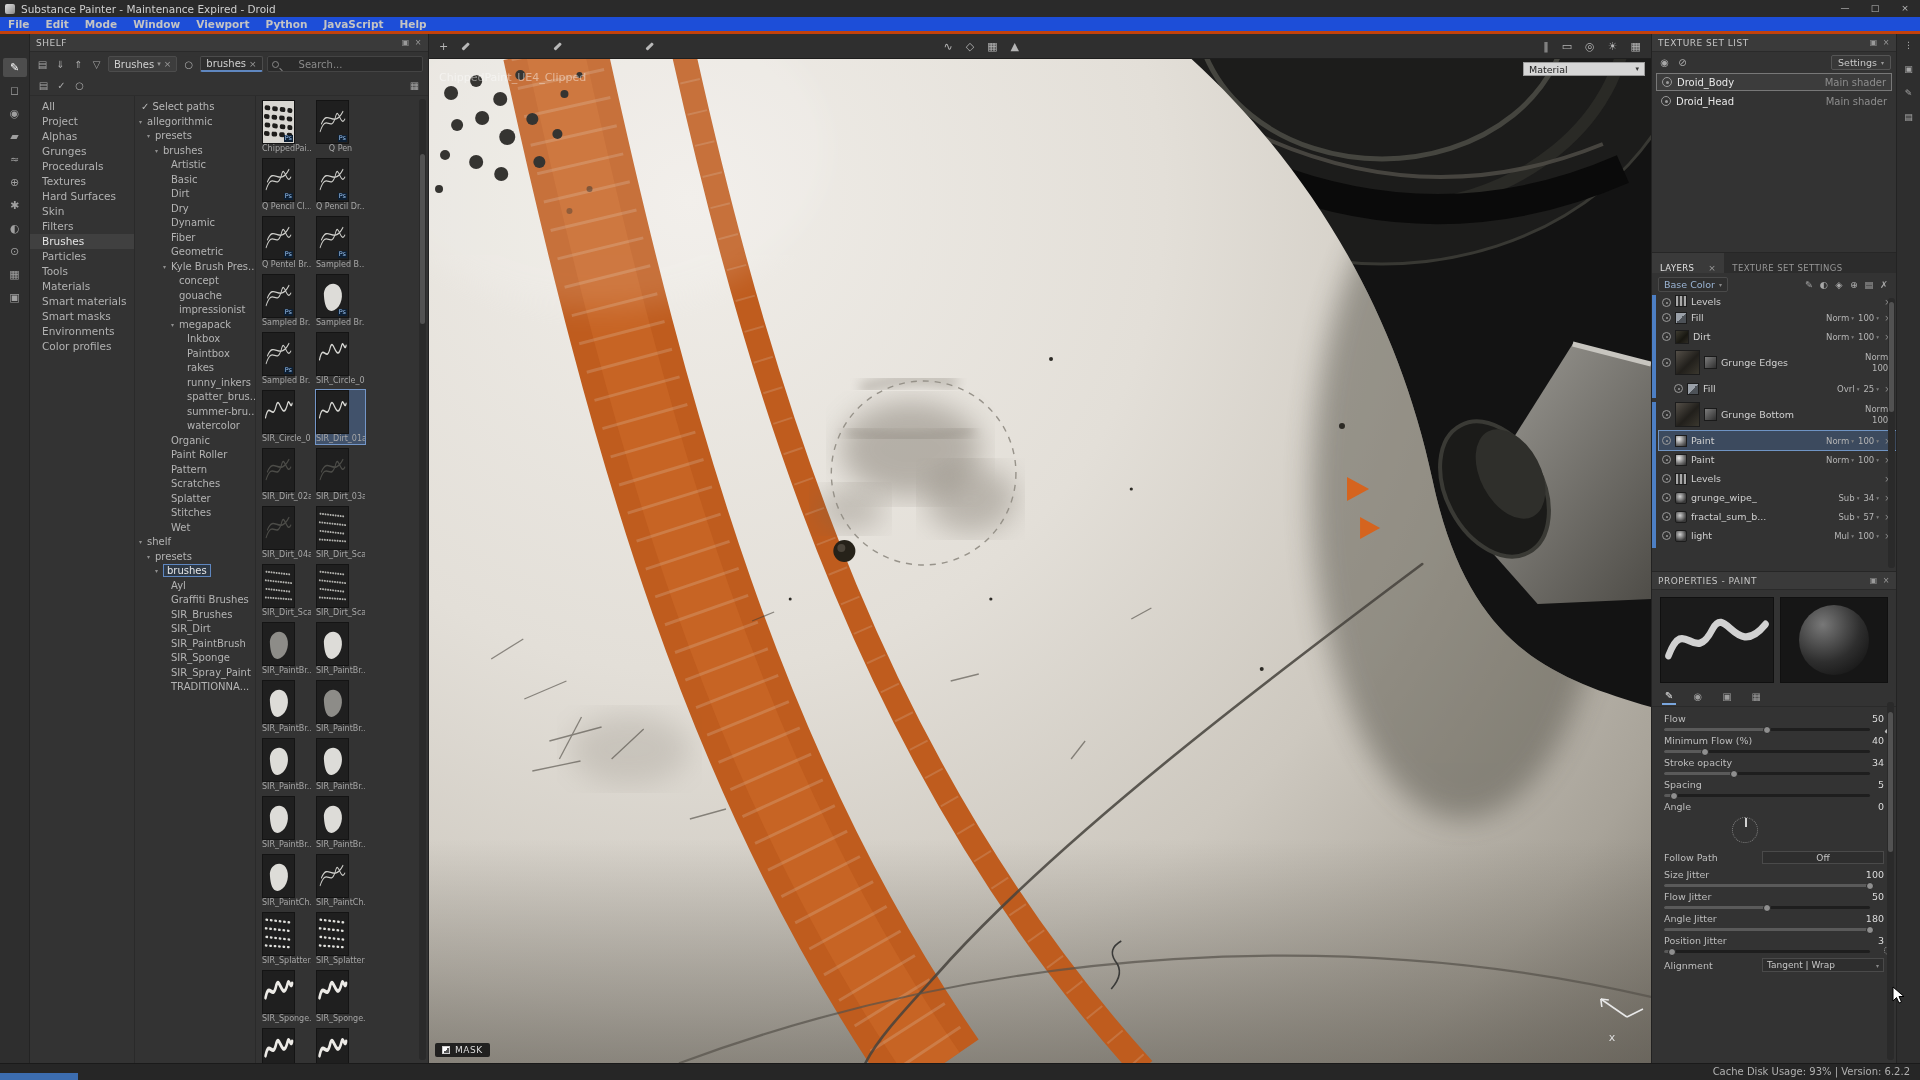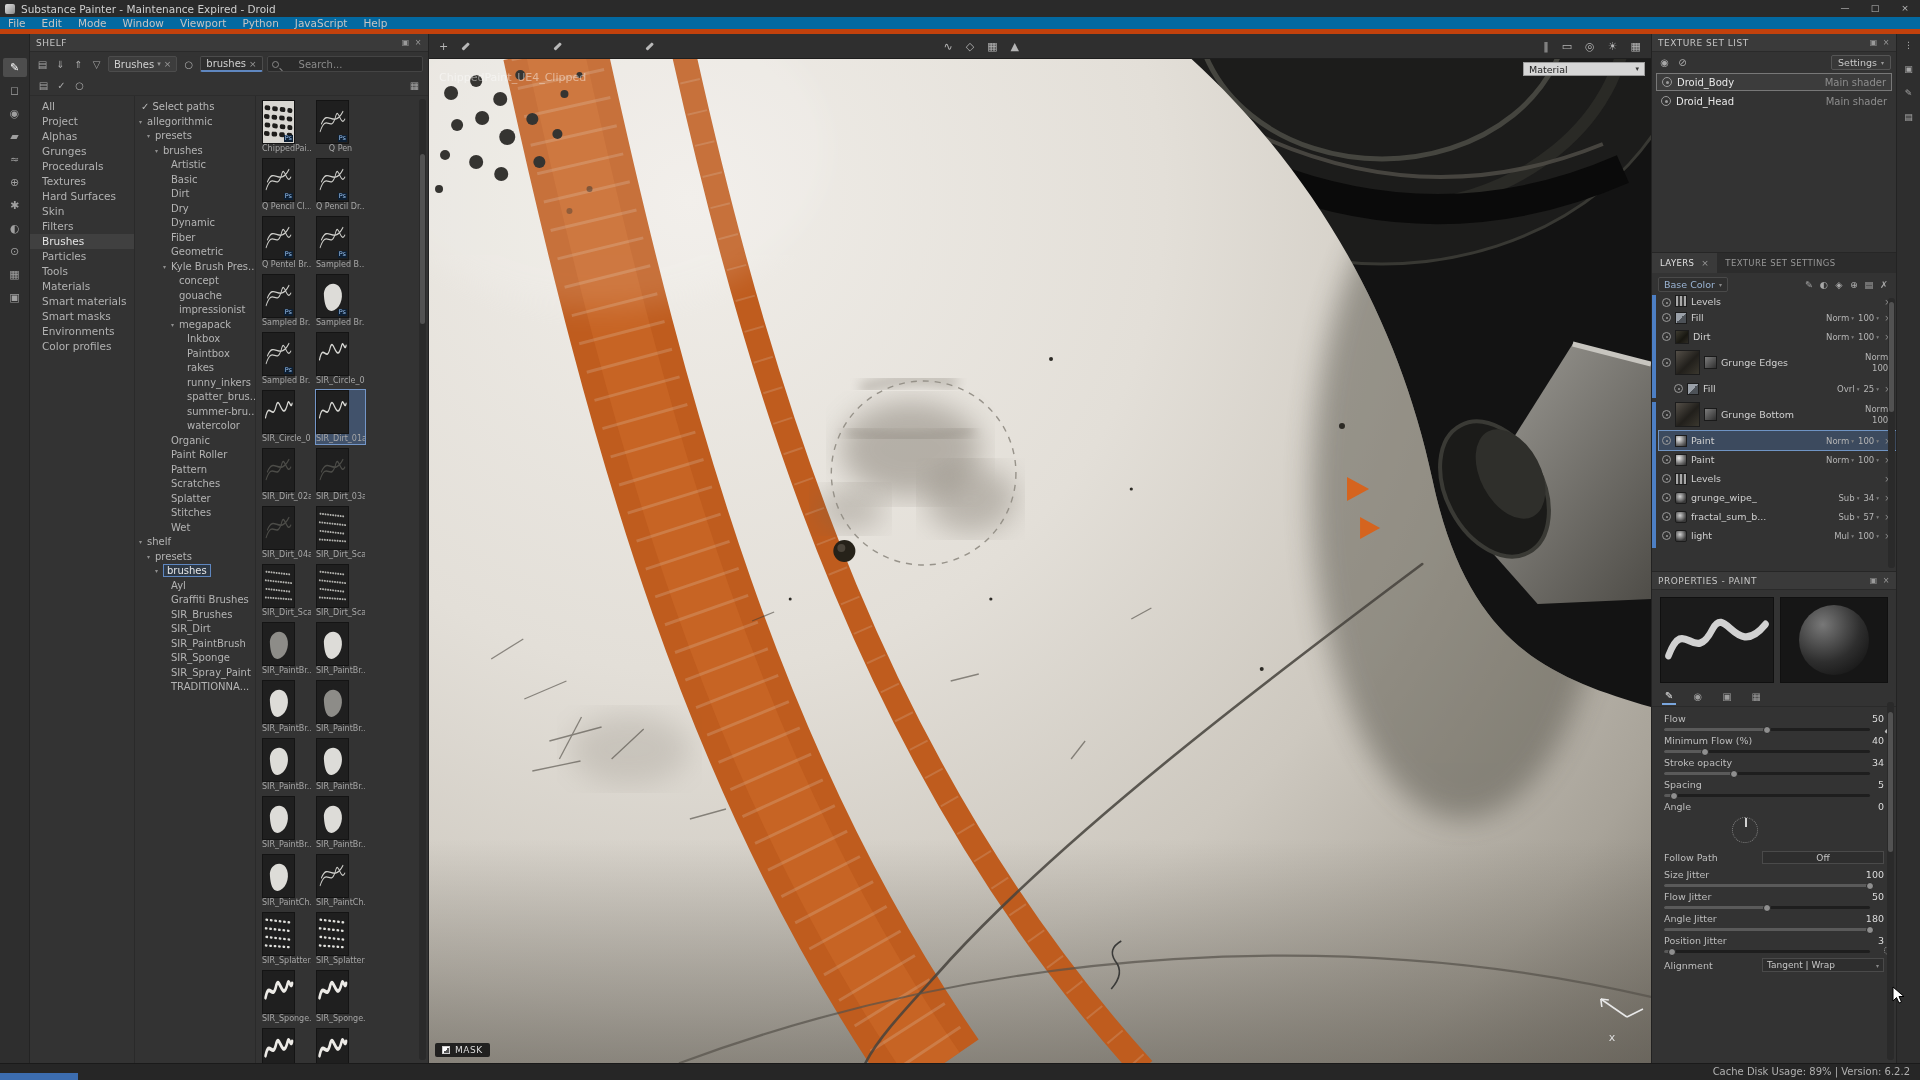"File" .menubar { background: #0369a1 -> #1d4ed8; border-bottom: 5px solid #c2410c -> 3px solid #c2410c; font-weight: none -> bold }
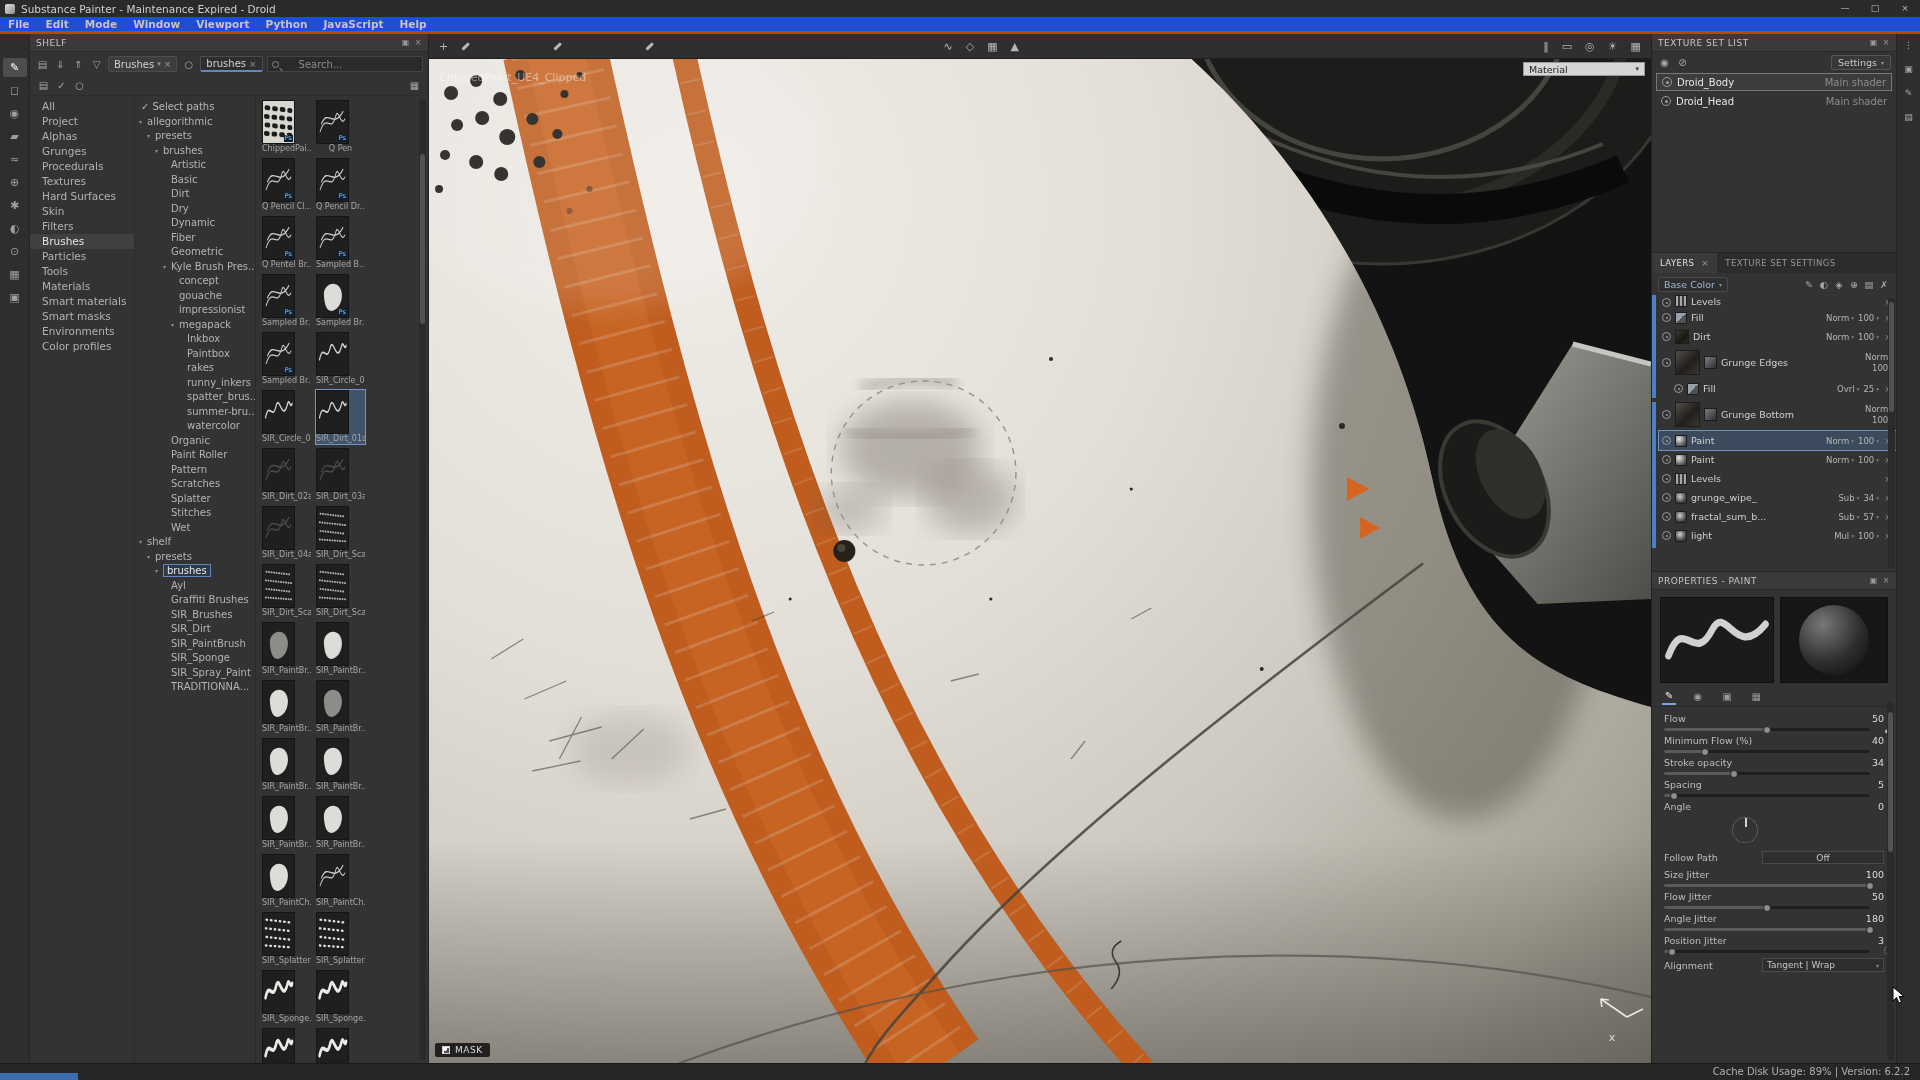"LAYERS" .ltab { align-items: center -> flex-end; gap: 7px -> 14px }
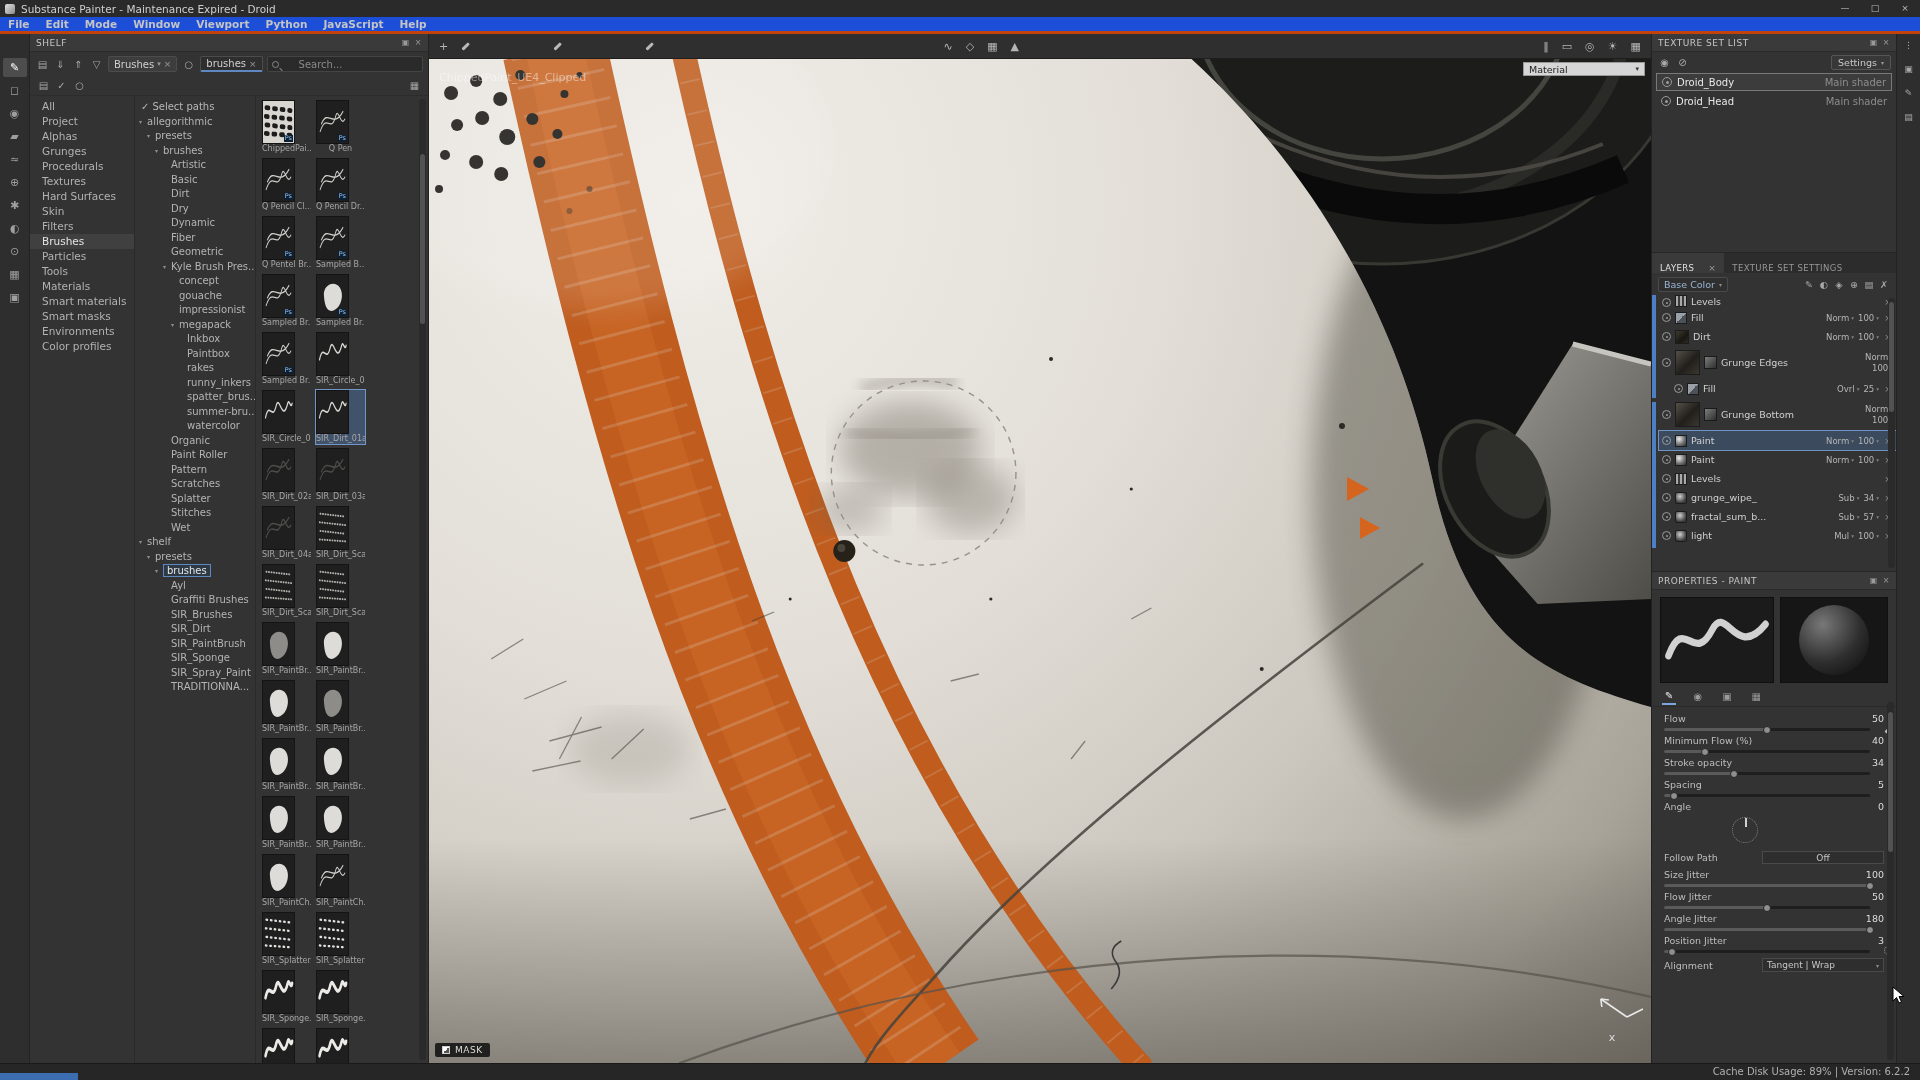"Cache Disk Usage: 89% |" div.sb-text { text: 89% -> 93% }
